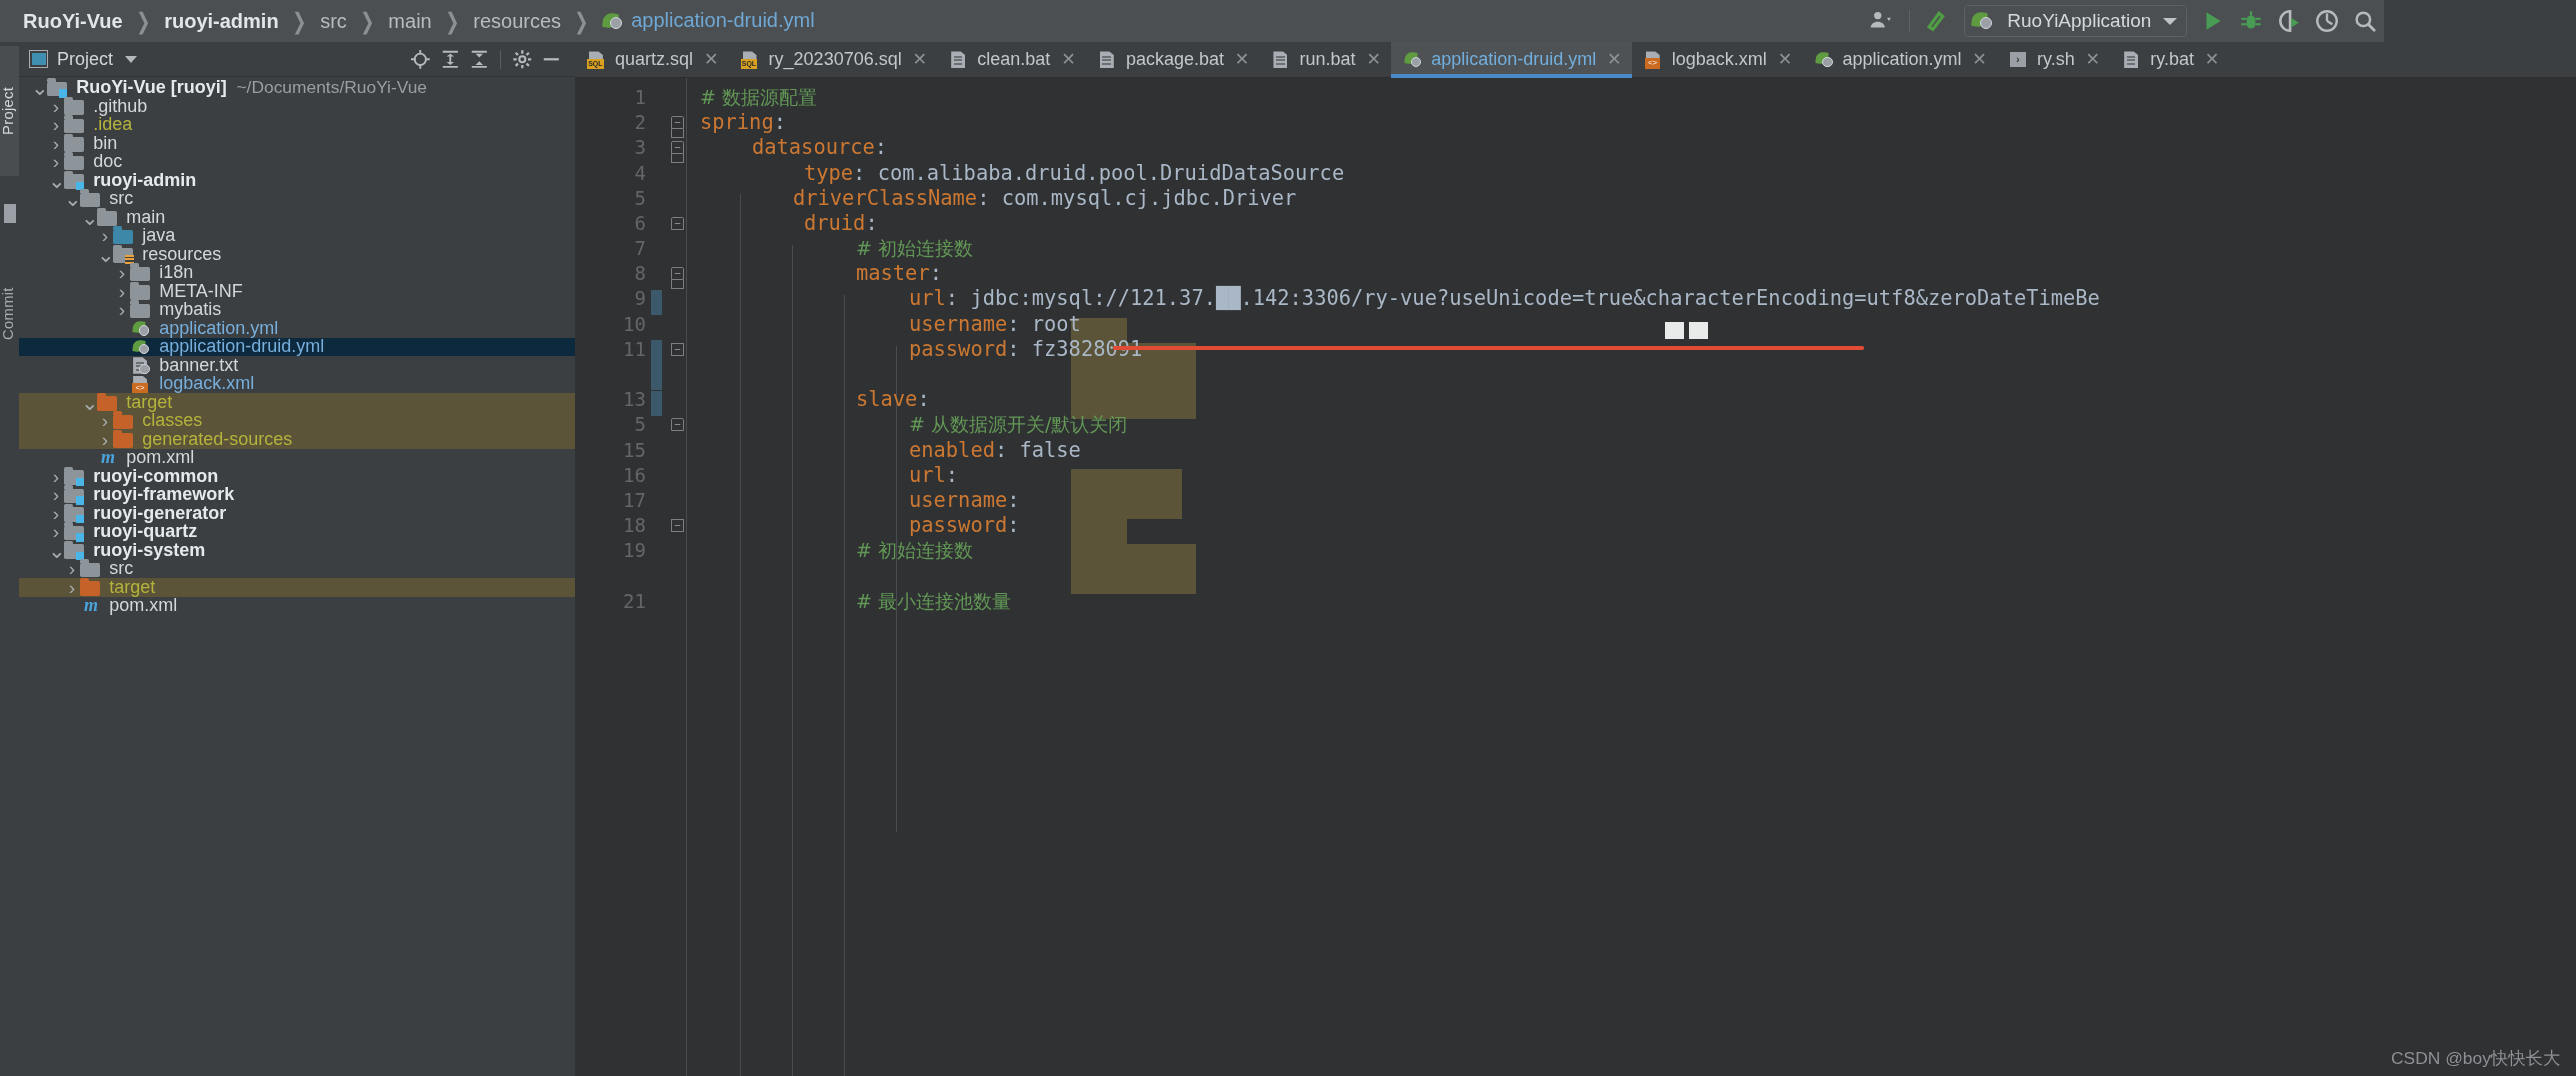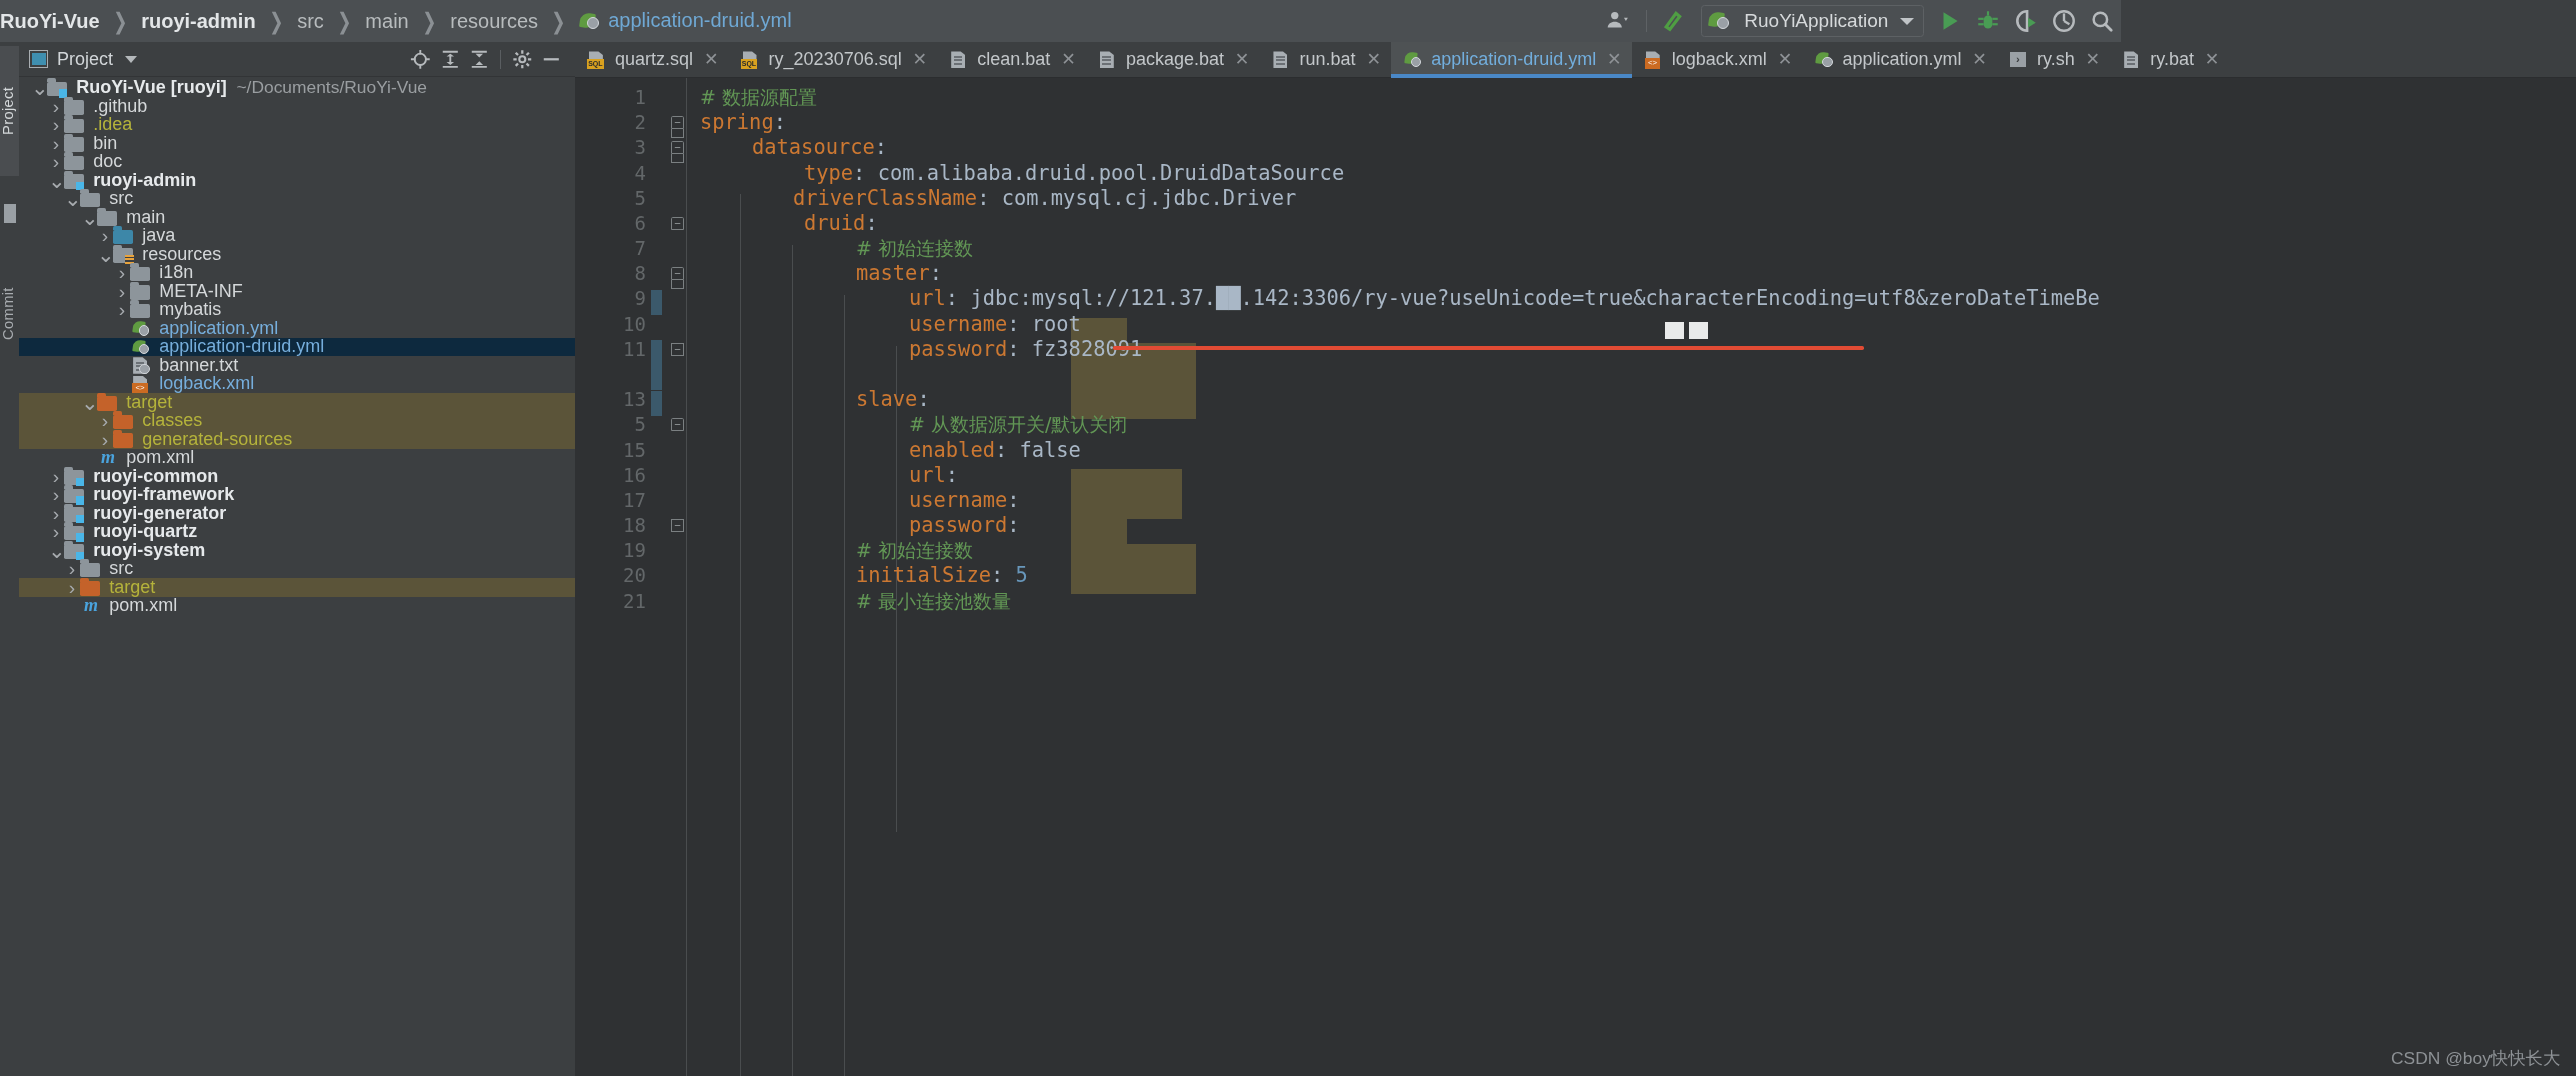"RuoYi-Vue" .topbar { padding-left: 0 -> 23px; width: 2121px -> 2384px }
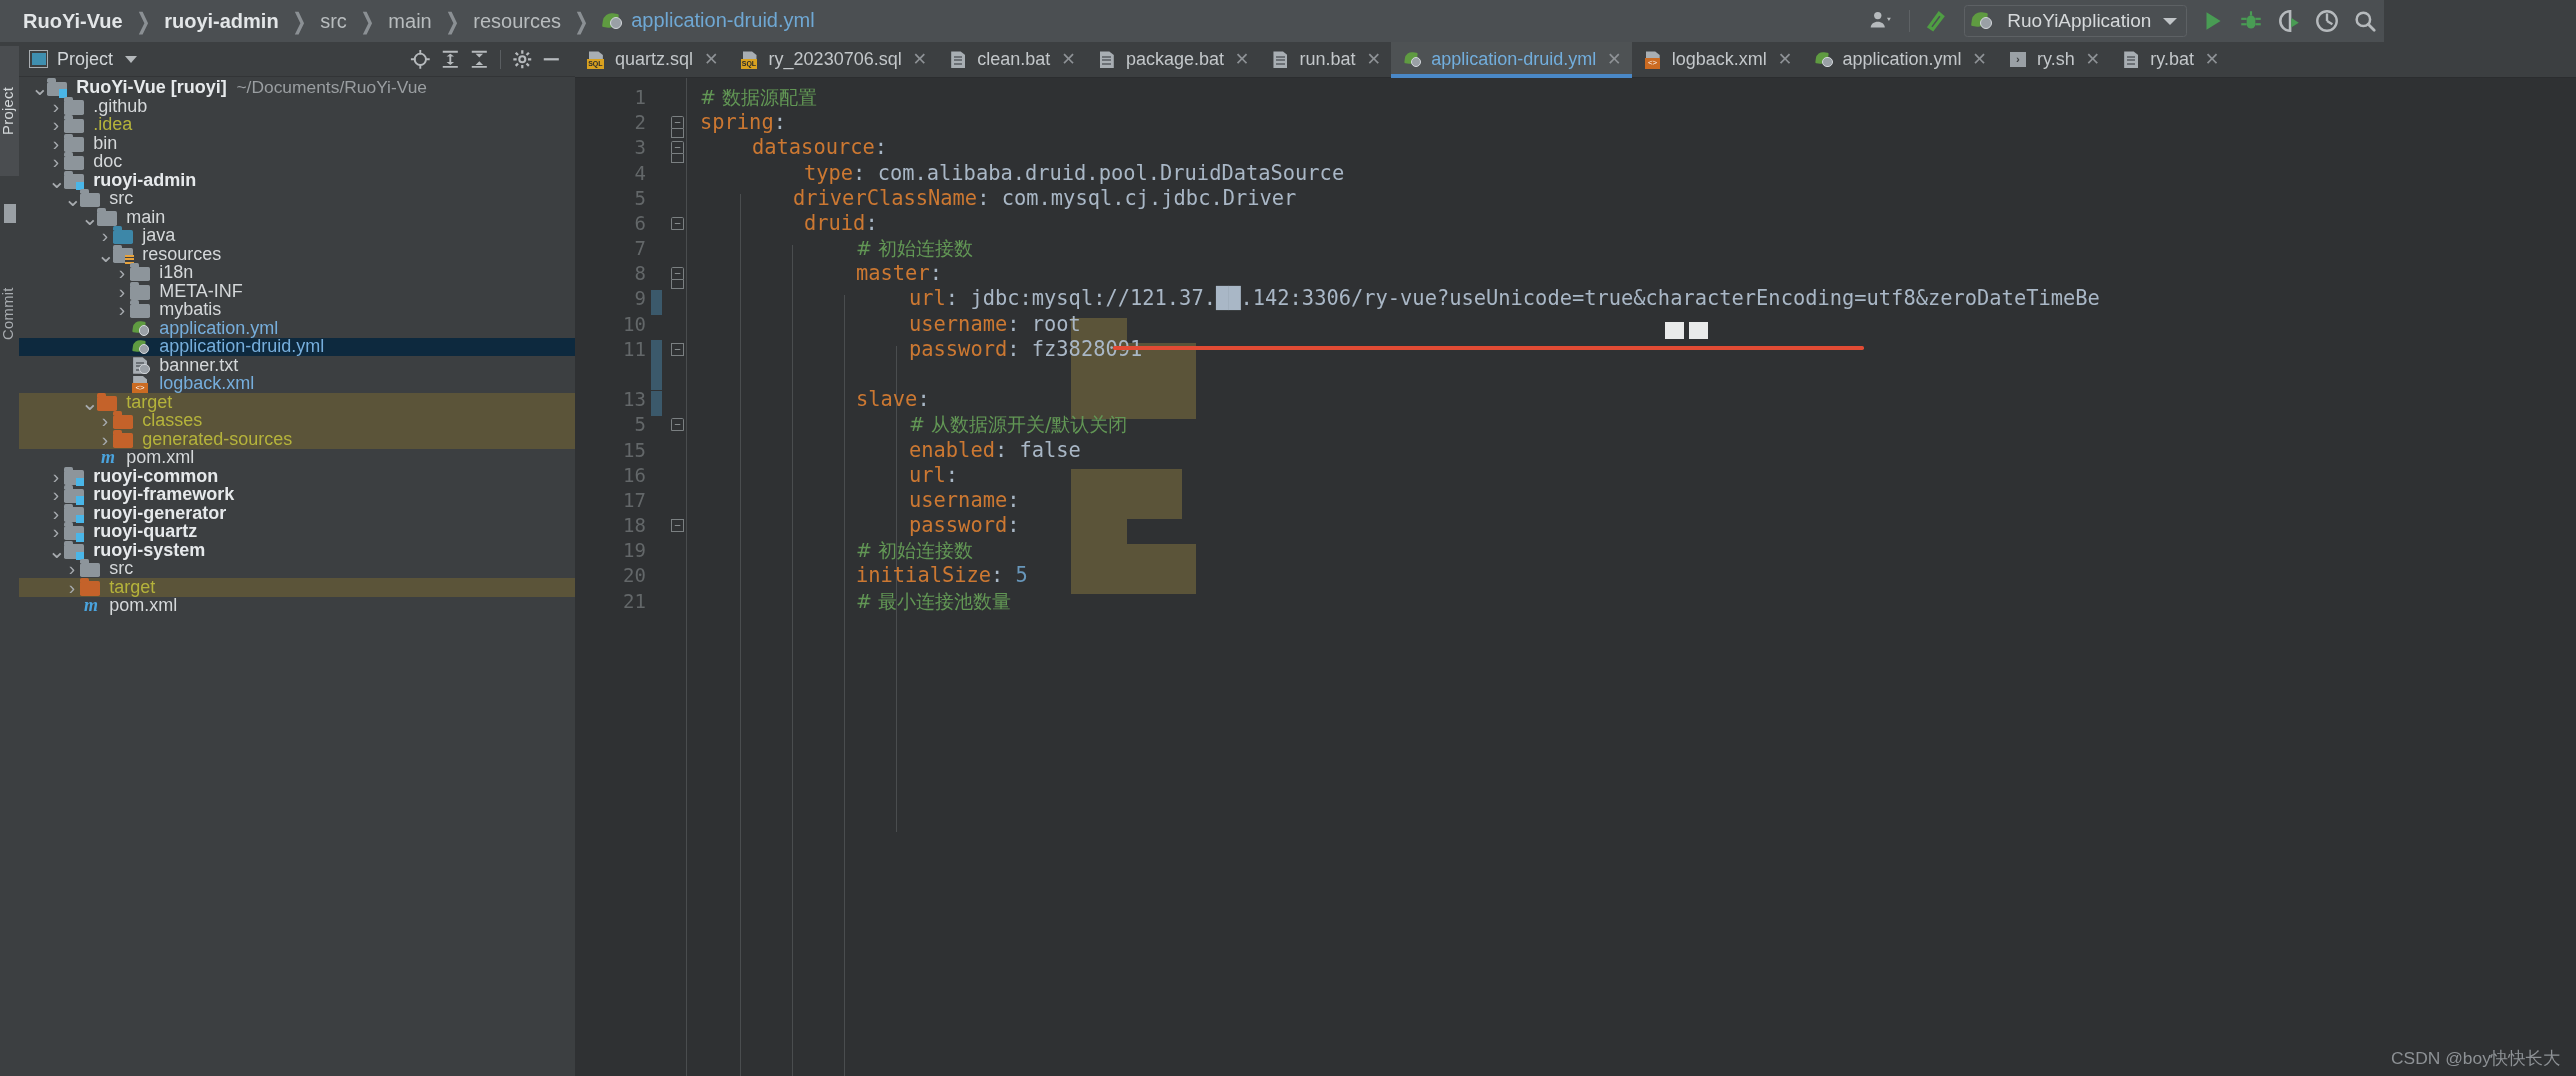"20" div.ln { html: <div> <span>20</span> <span><span>initialSize</span><span>:</span><span> </span><span>5</span></span> </div> -> none }
